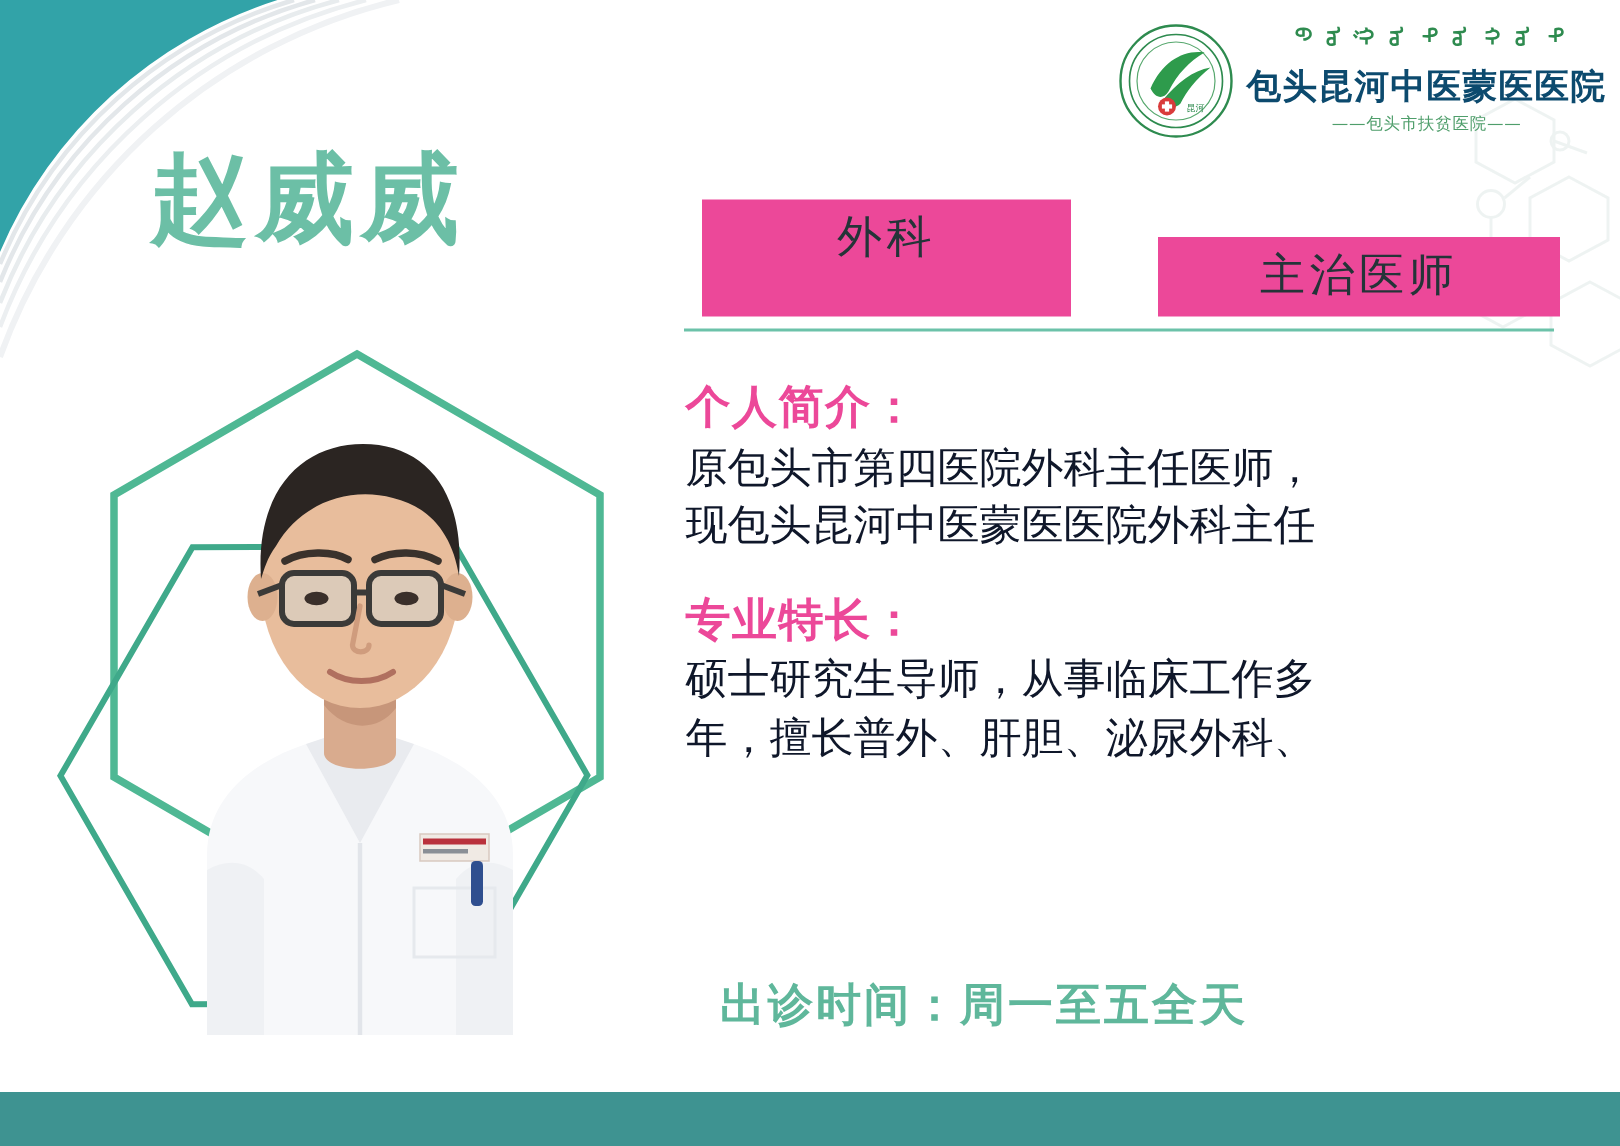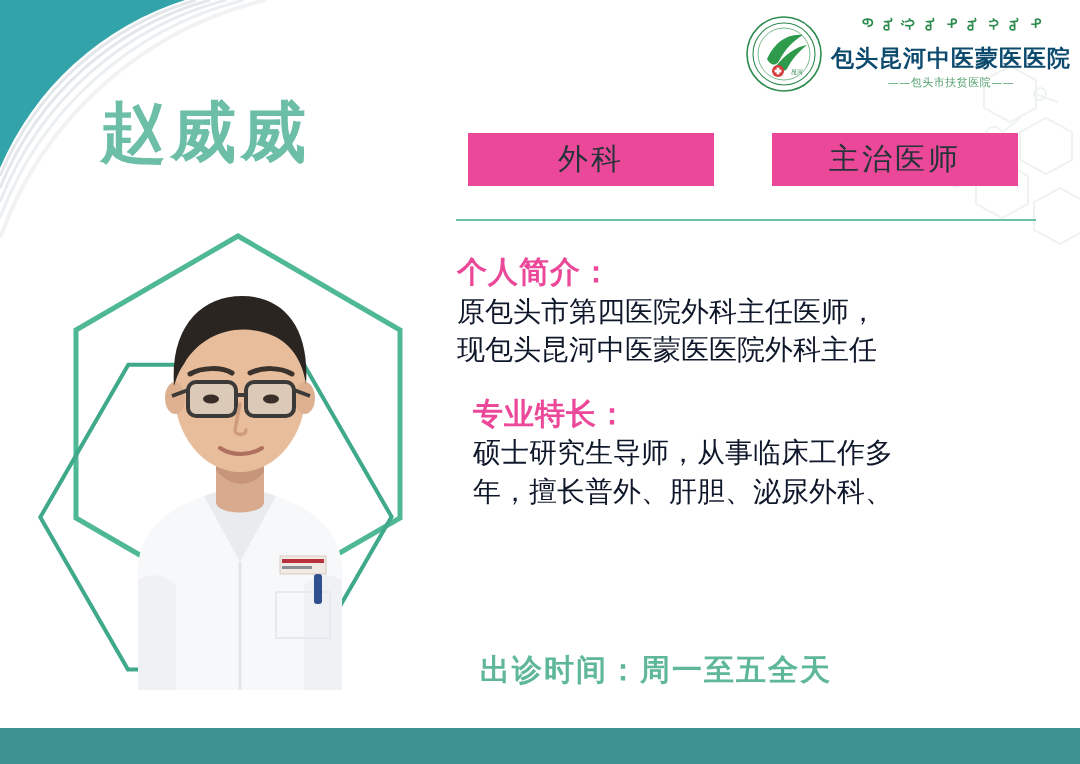"主治医师" .badge.narrow { margin-top: none -> 25px; width: 246px -> 268px }
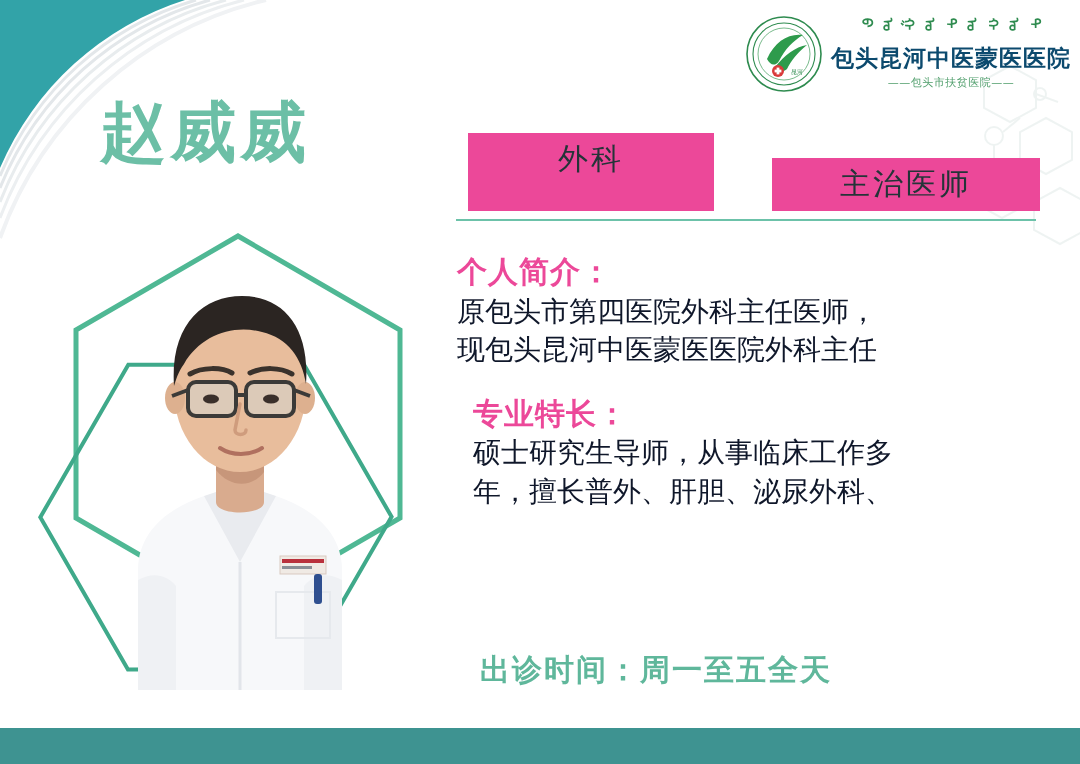"专业特长：" .info-block + .info-block { margin-left: 16px -> none }
